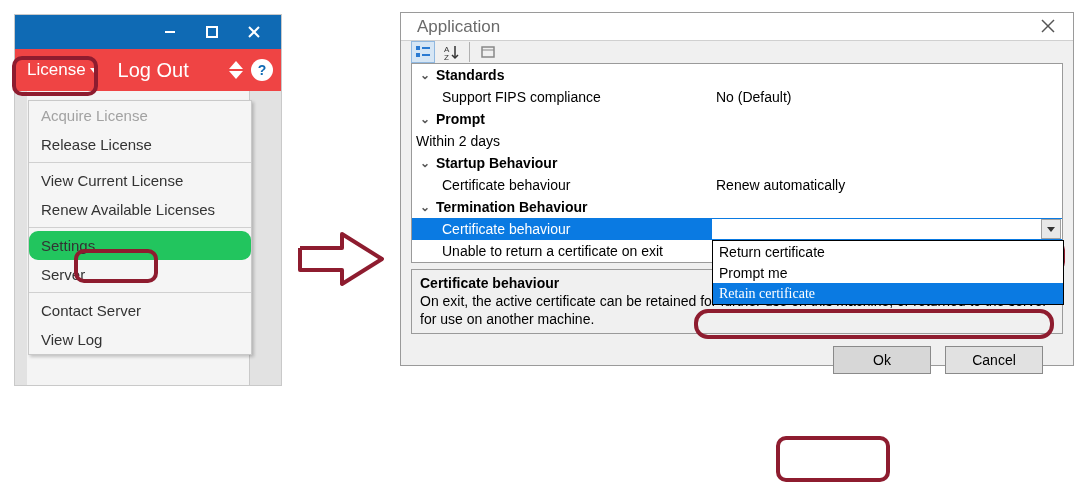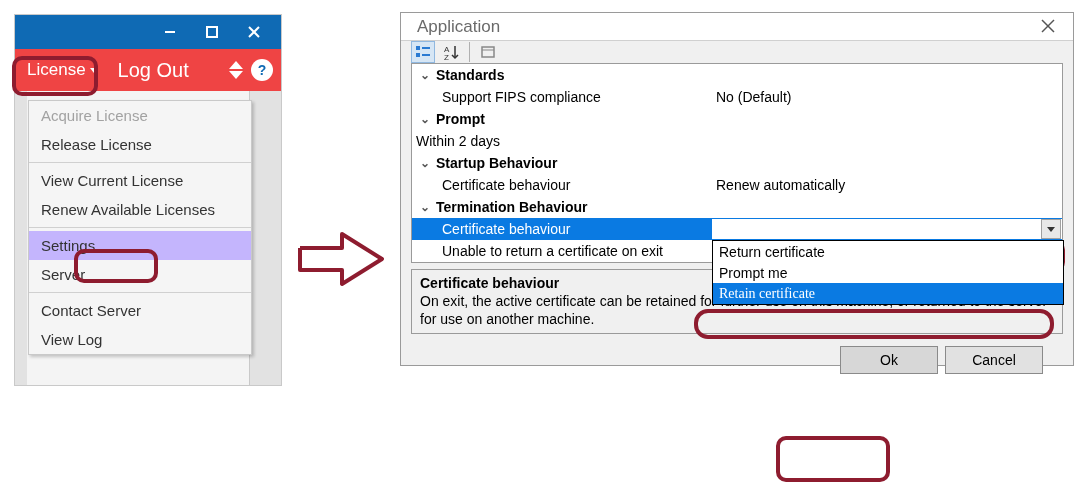"Settings" .dd-item.selected { background: #c4b5fd -> #22c55e; border-radius: none -> 9px }
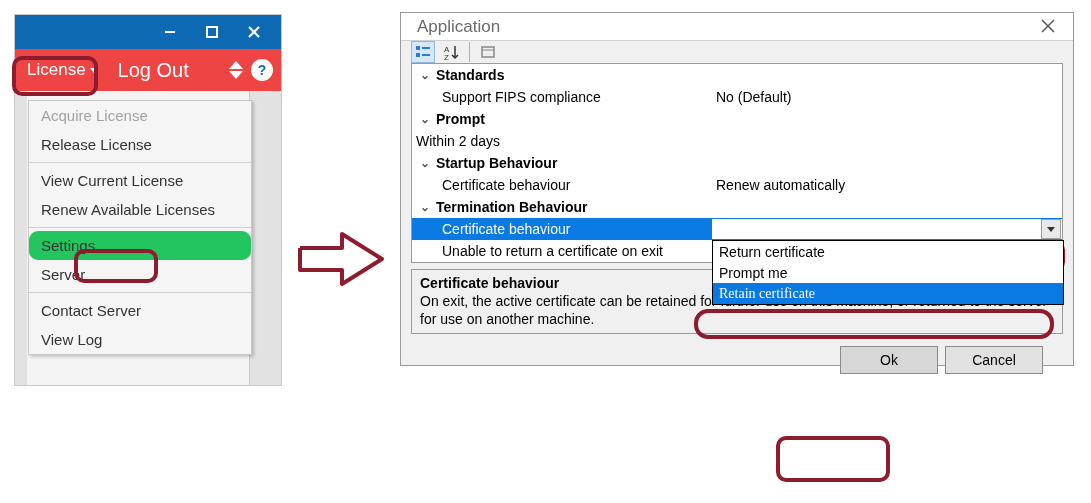"Ok" .button-bar { gap: 7px -> 14px }
